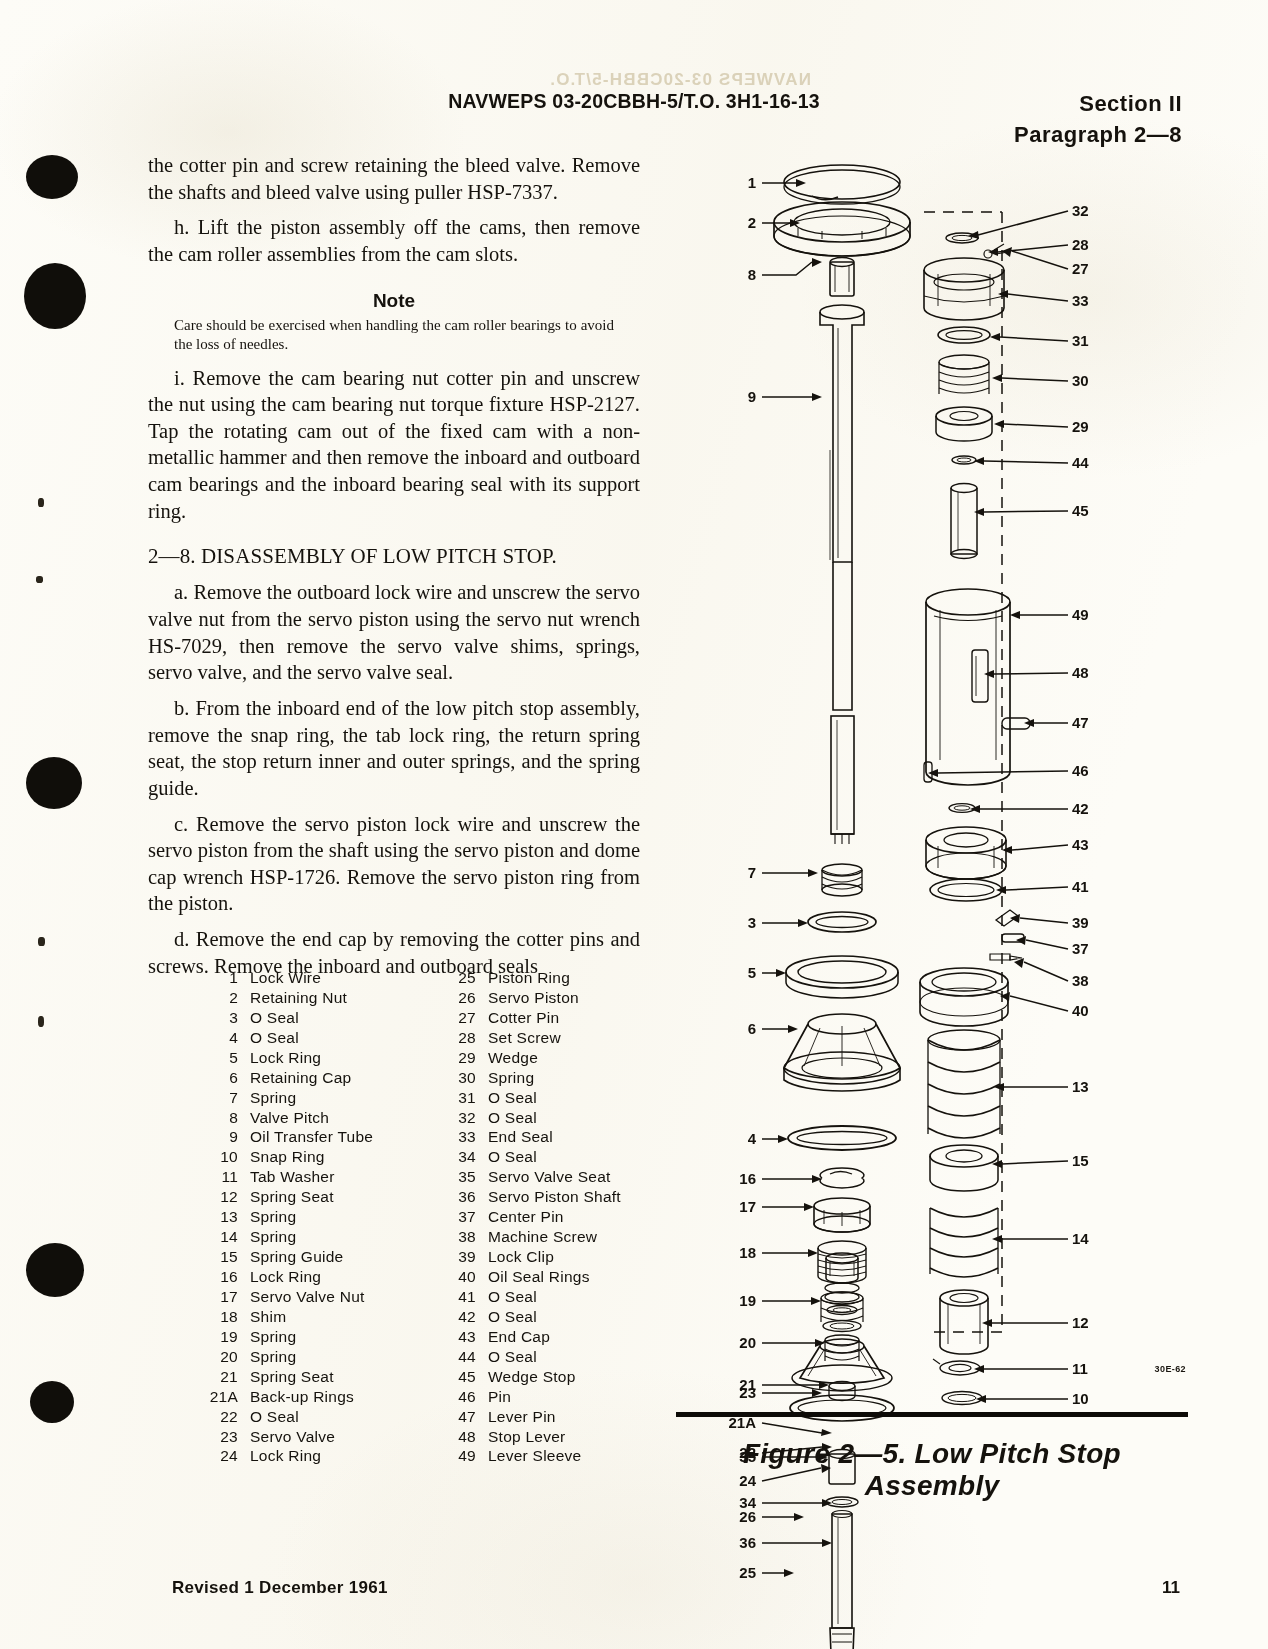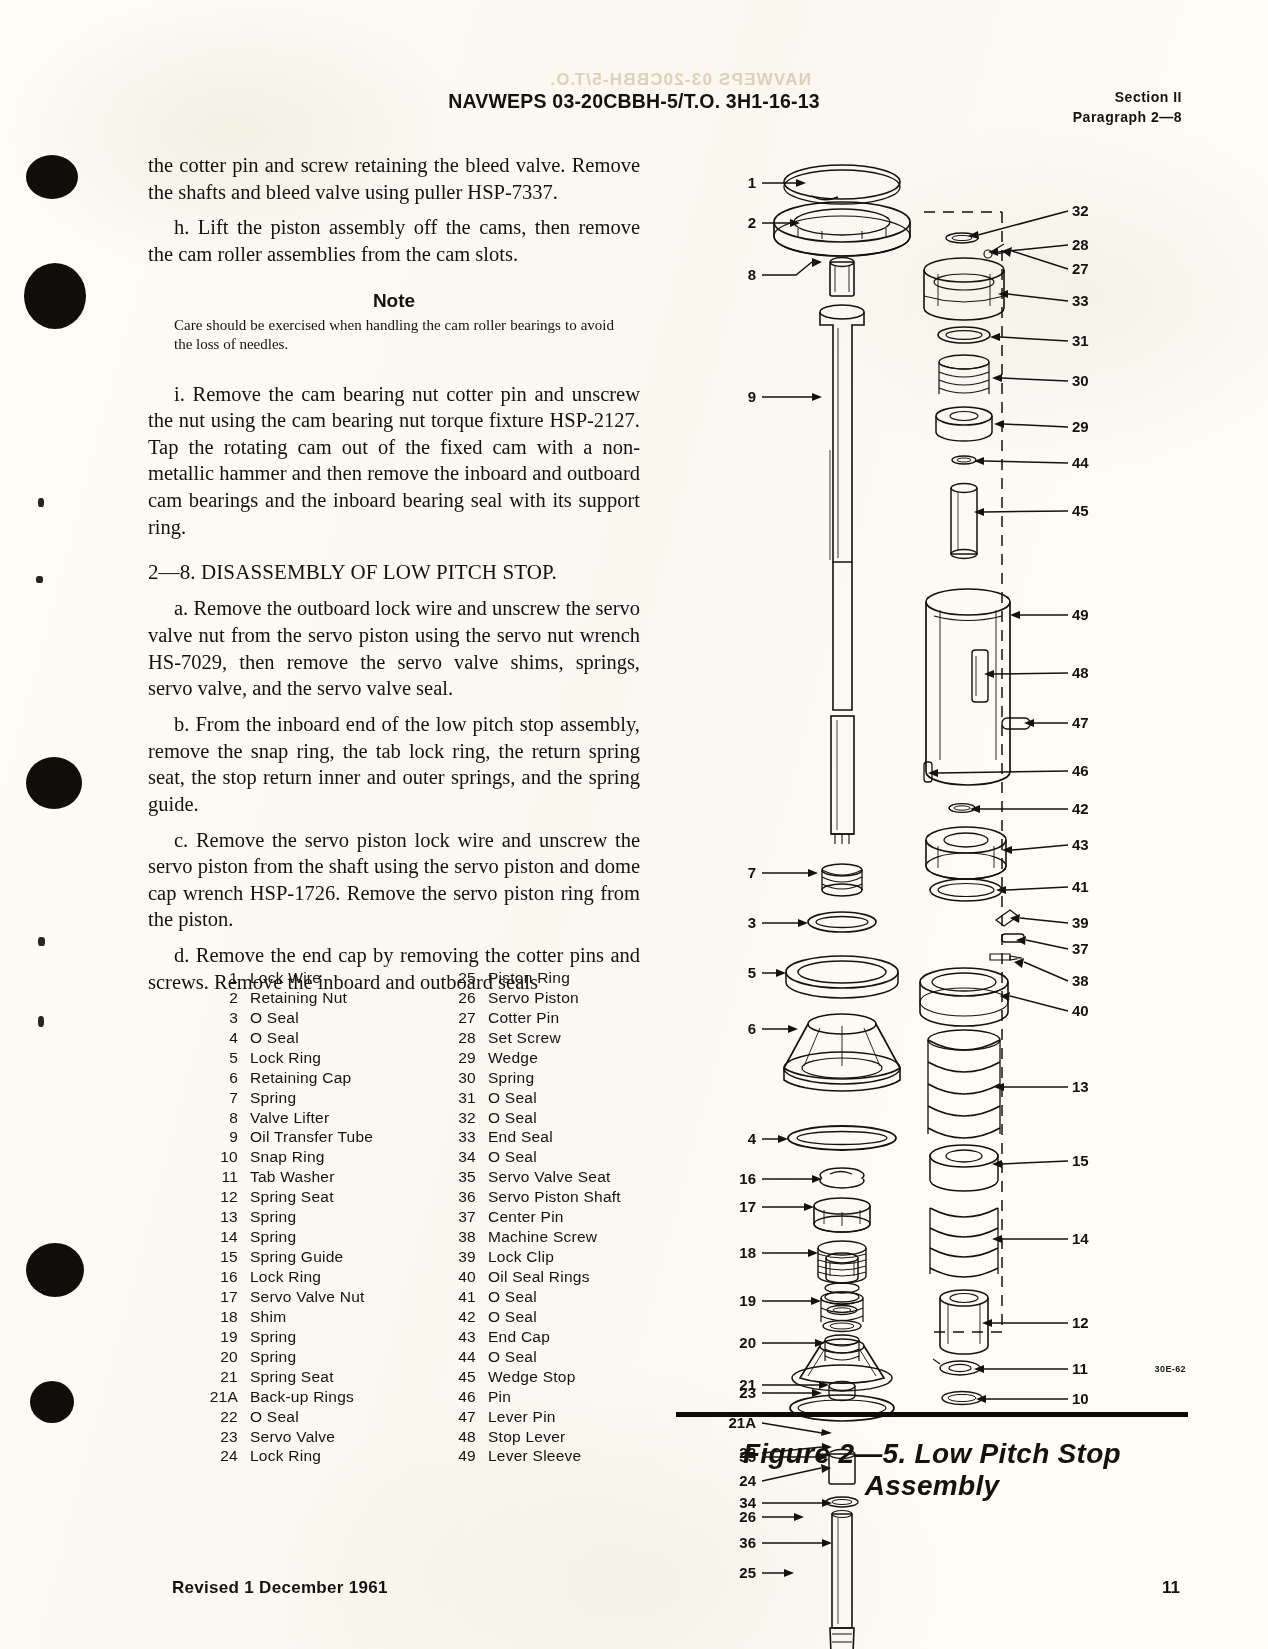"Section II" .hdr-right { font-size: 14px -> 22px }
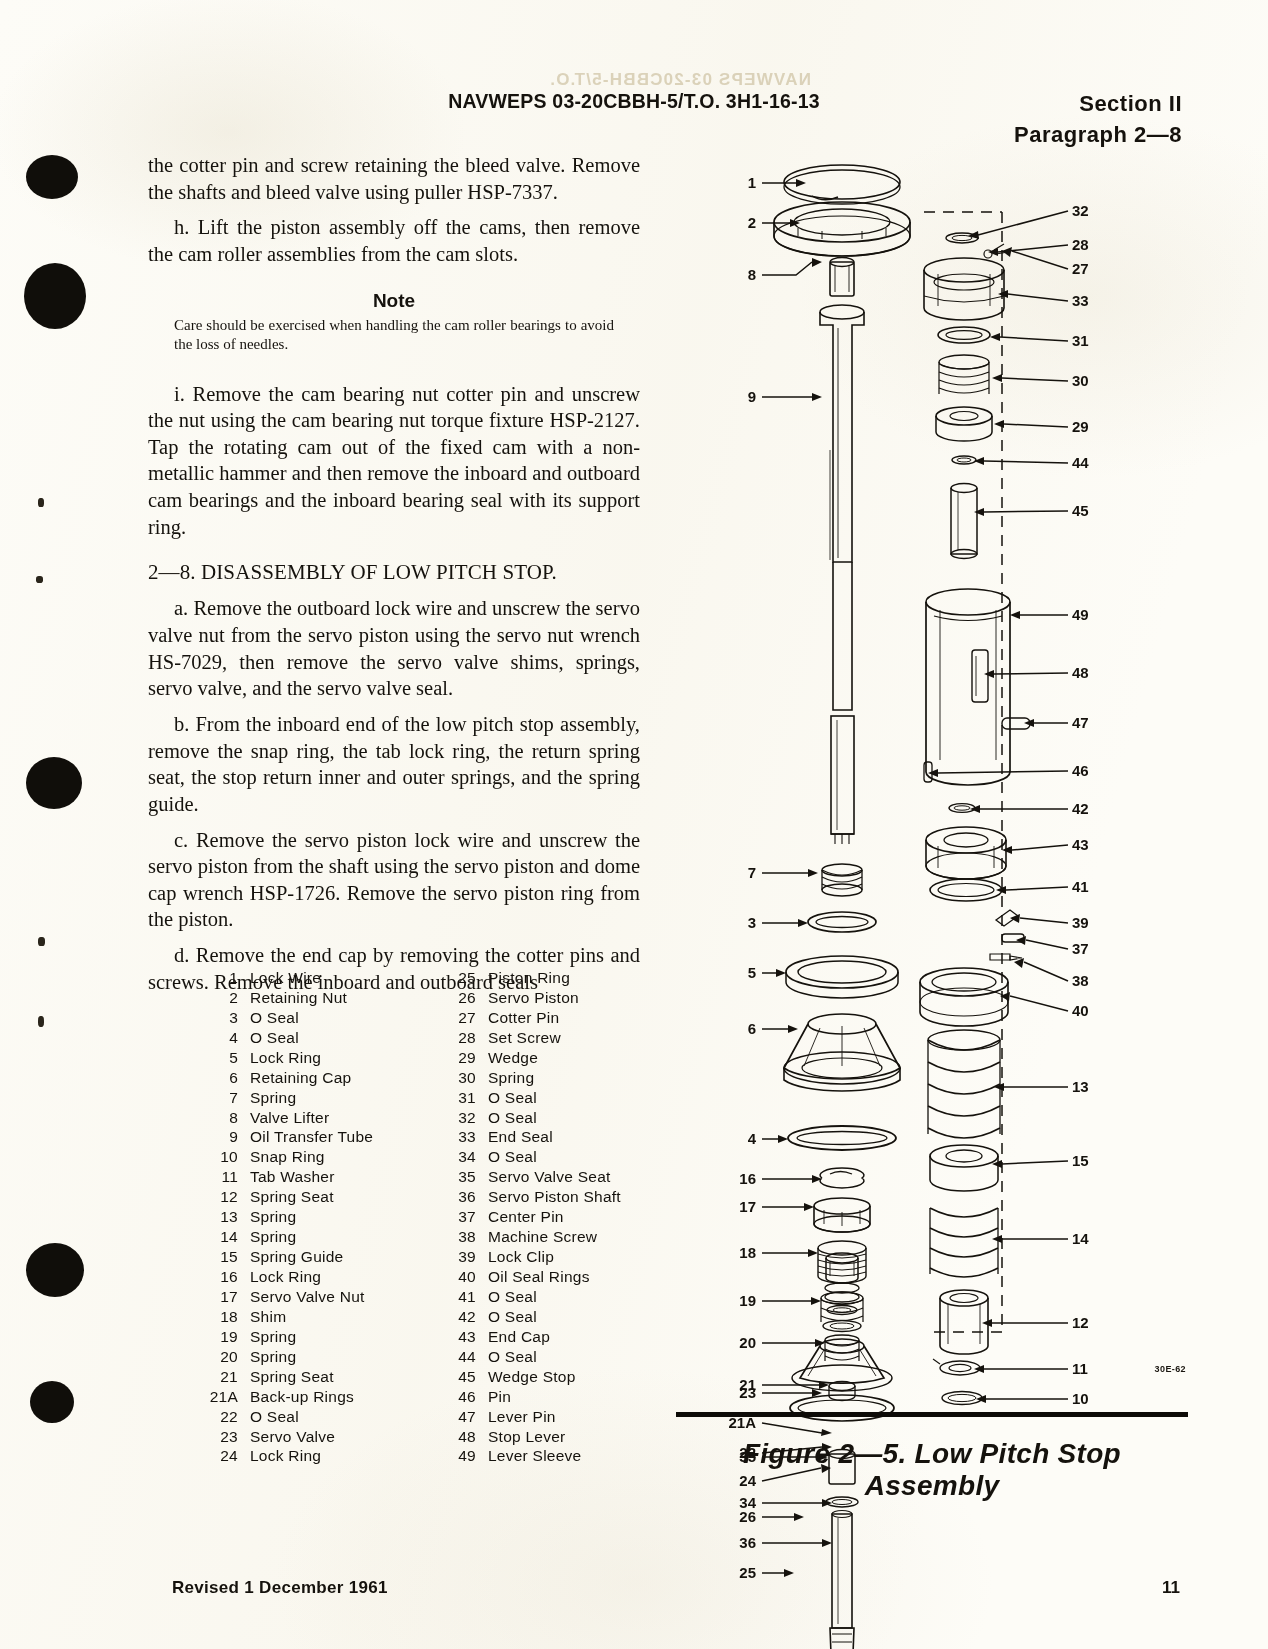"Note" .note-block { margin: 22px 0 26px 0 -> 22px 0 10px 0 }
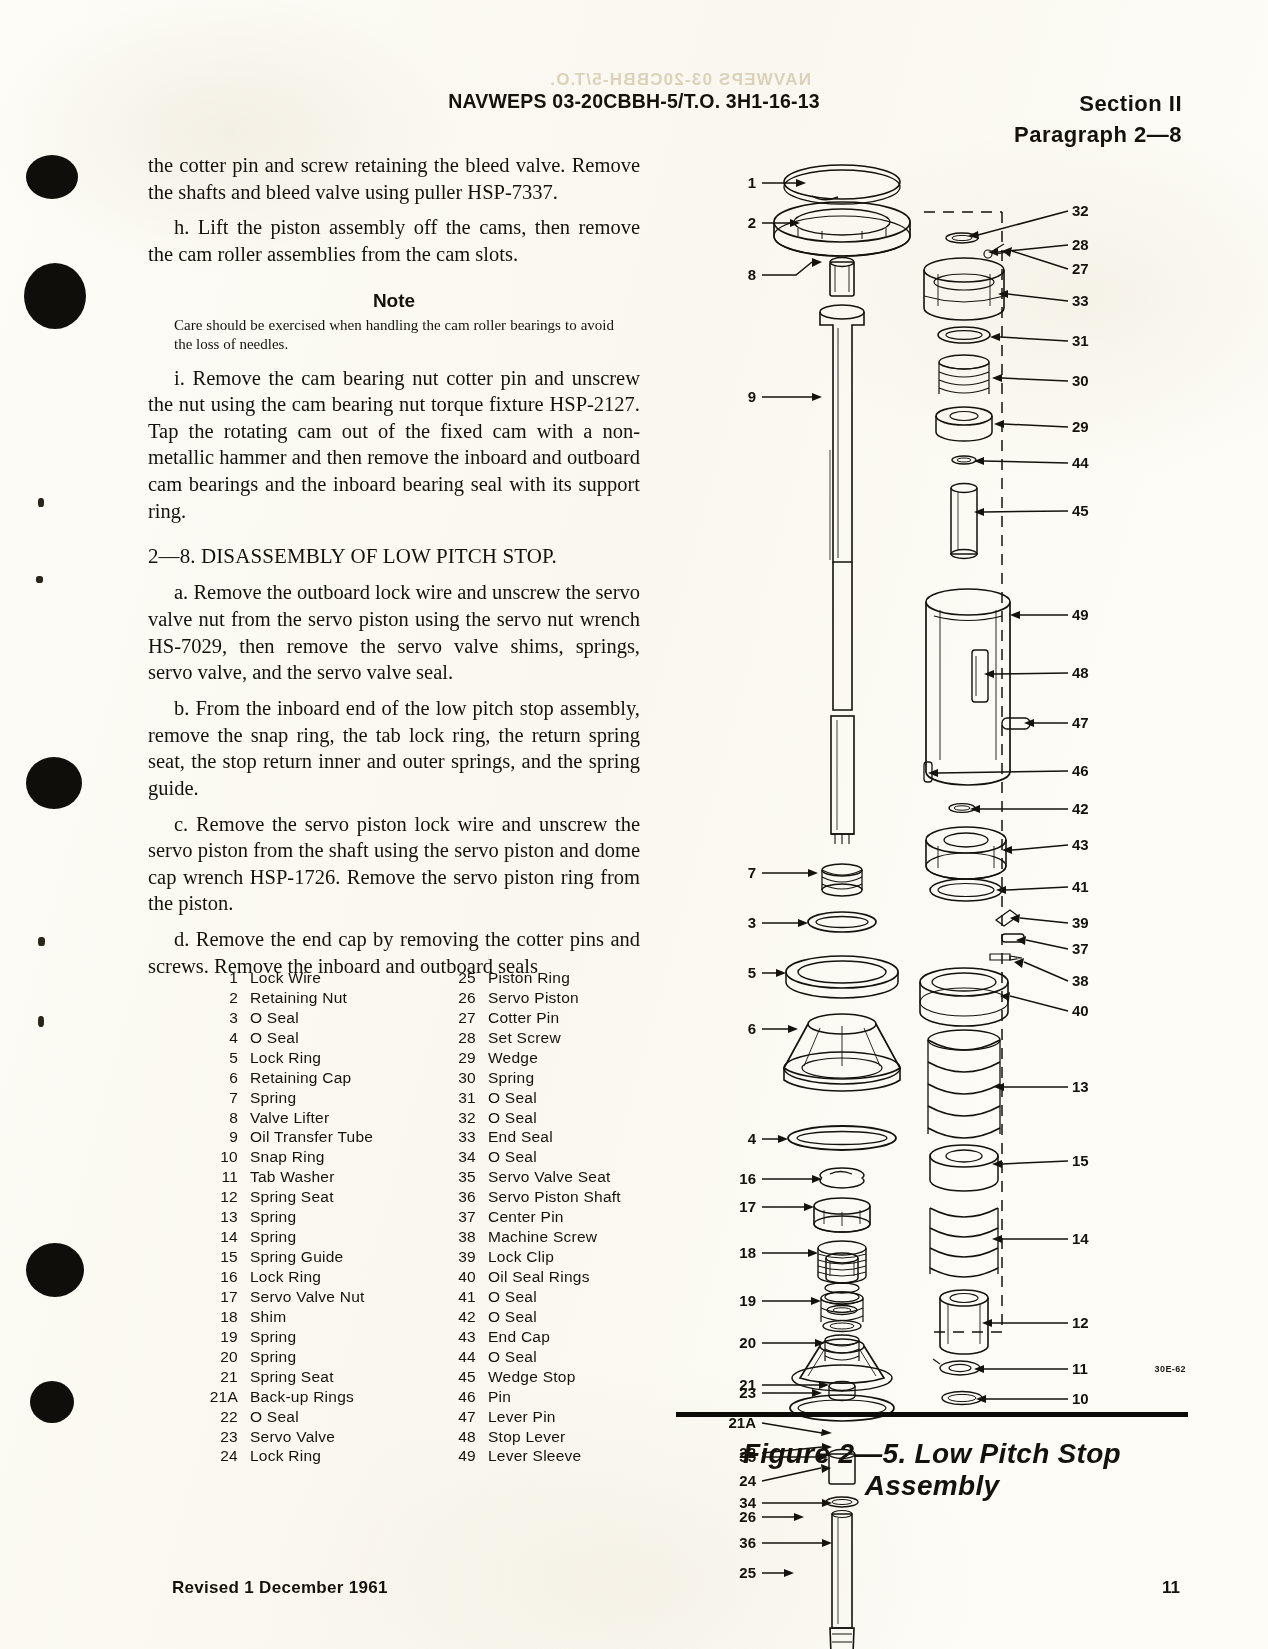"Valve Lifter" span.pl-lbl { text: Lifter -> Pitch }
